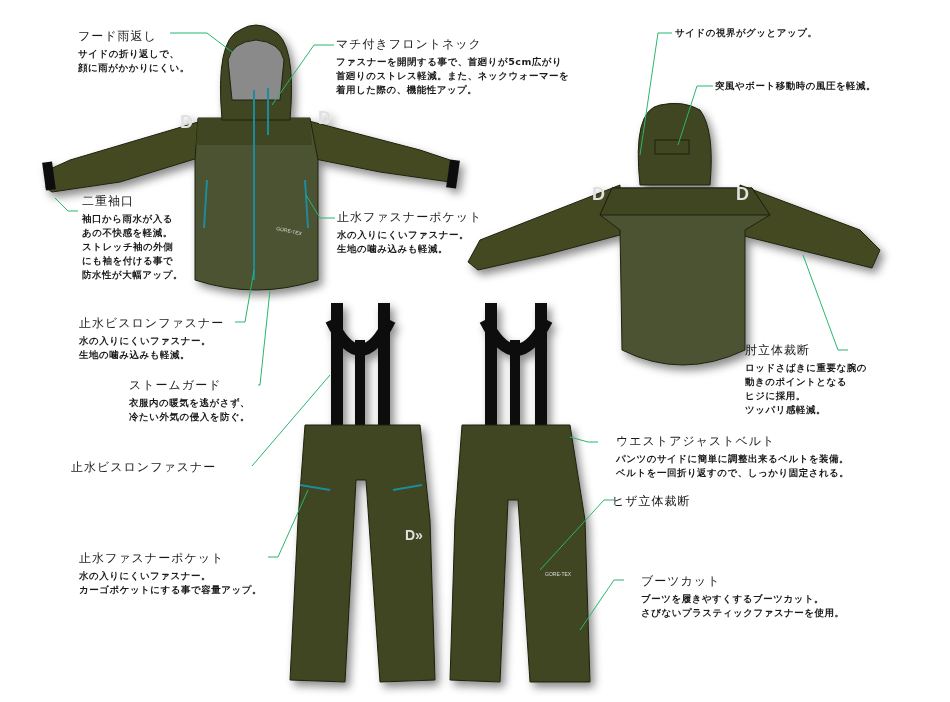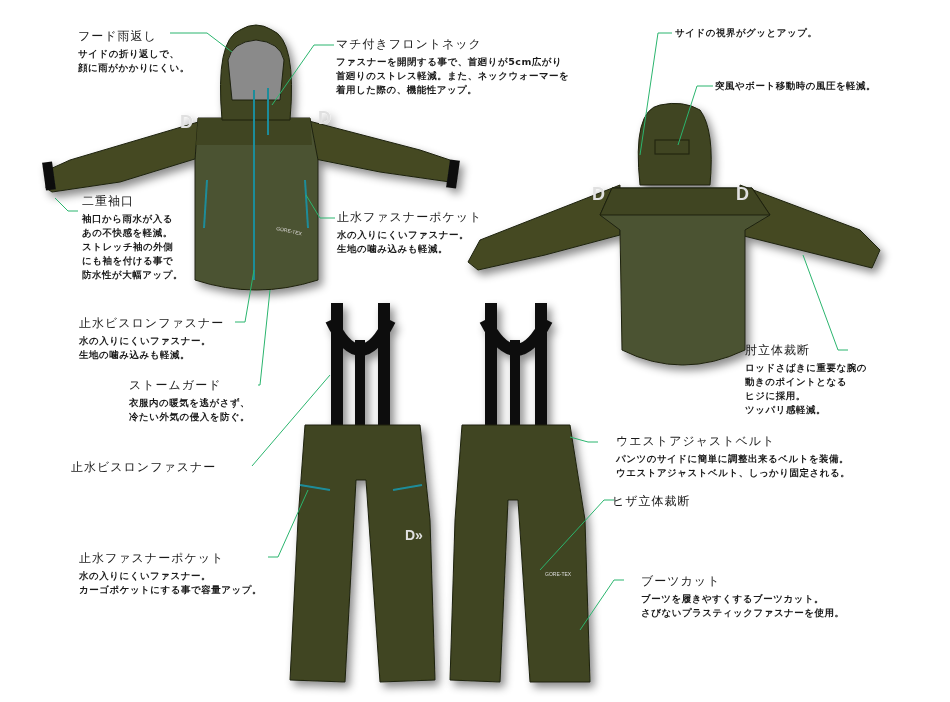"パンツのサイドに簡単に調整出来るベルトを装備。" div.desc { text: ウエストアジャストベルト -> ベルトを一回折り返すので }
